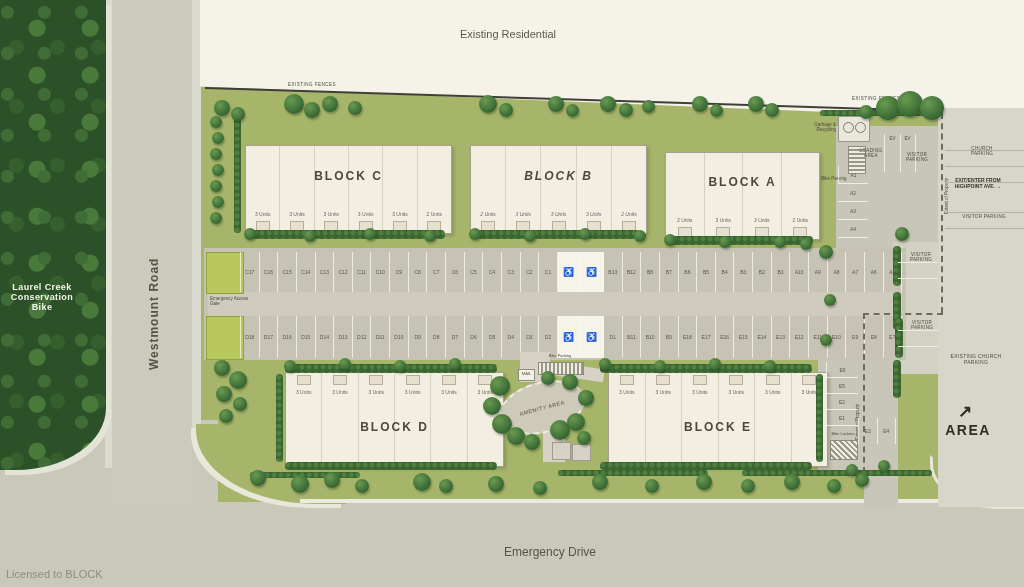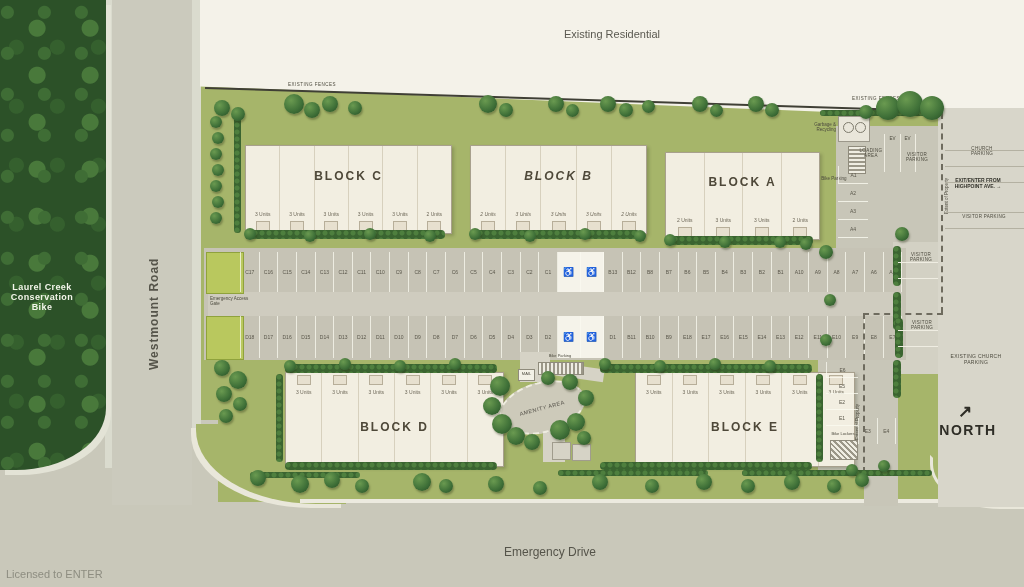"Existing Residential" div.lbl { text-align: right -> left }
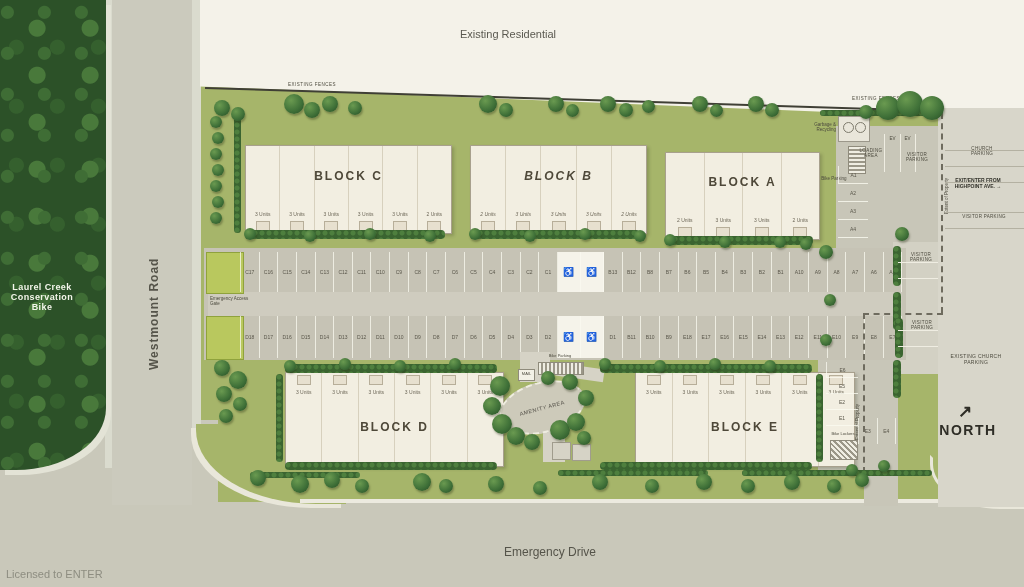"BLOCK E" div.block { left: 635px -> 608px }
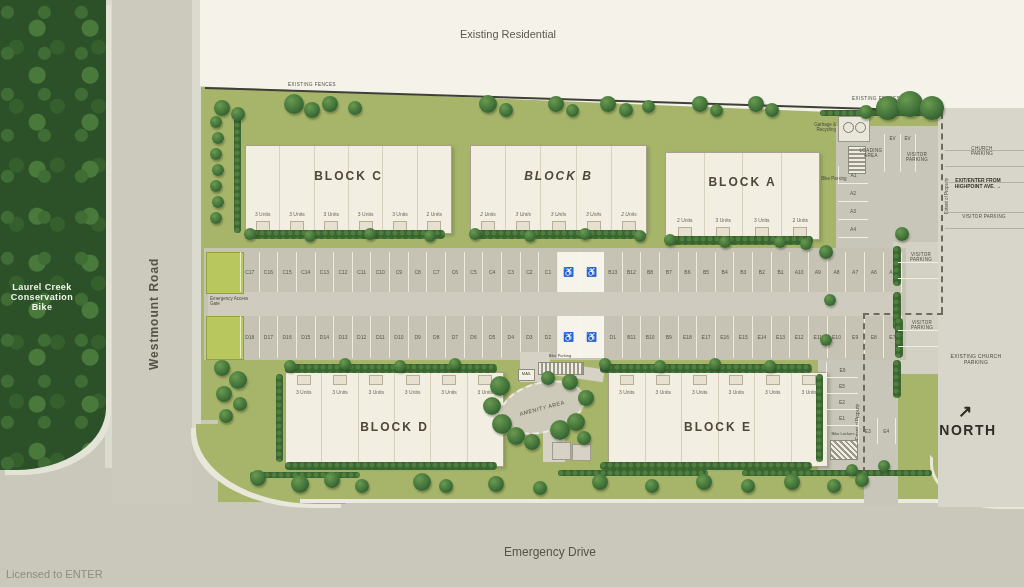"NORTH" div.lbl { text: NORTH -> AREA }
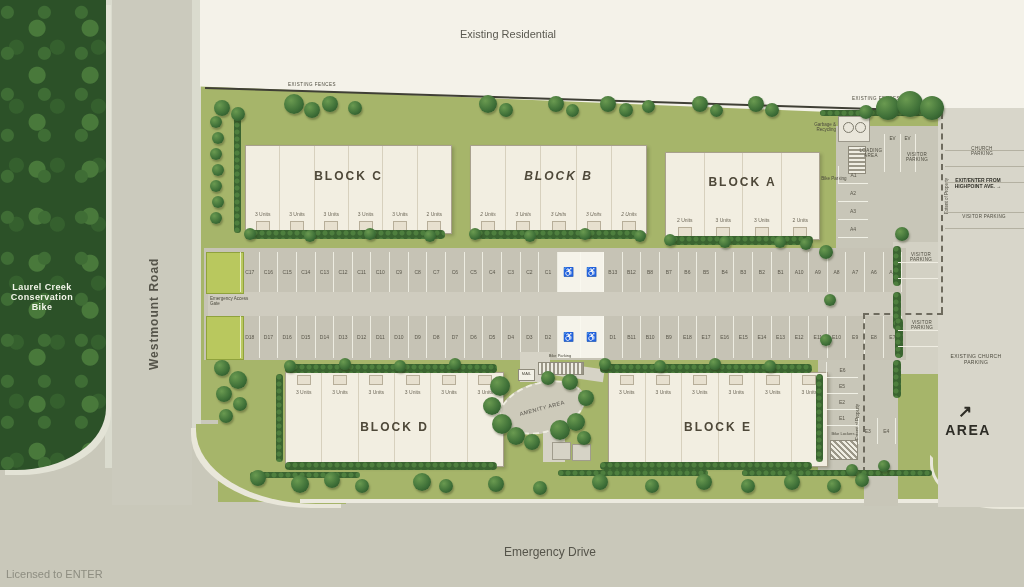"Licensed to ENTER" div.lbl { text: ENTER -> BLOCK }
